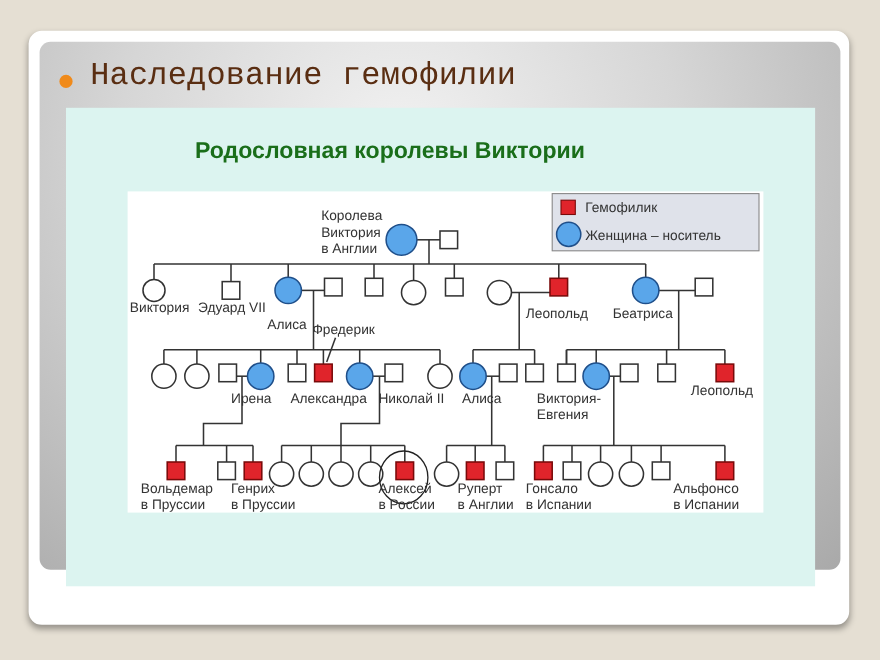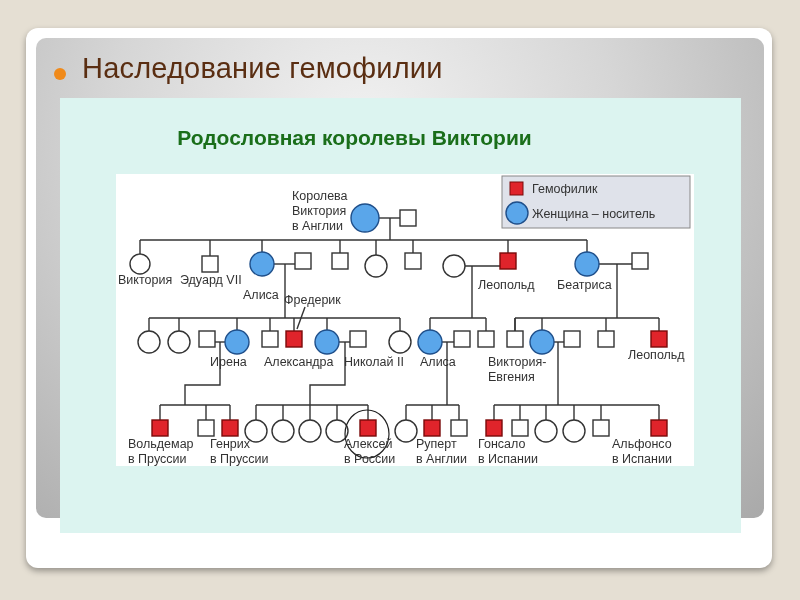"Наследование гемофилии" .slide-title { font-family: Liberation Sans, sans-serif -> Liberation Mono, monospace }
